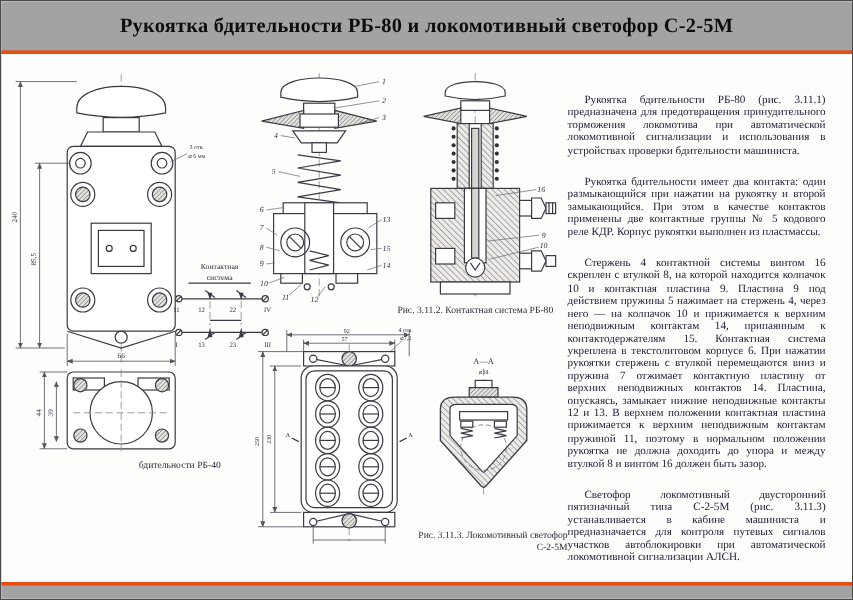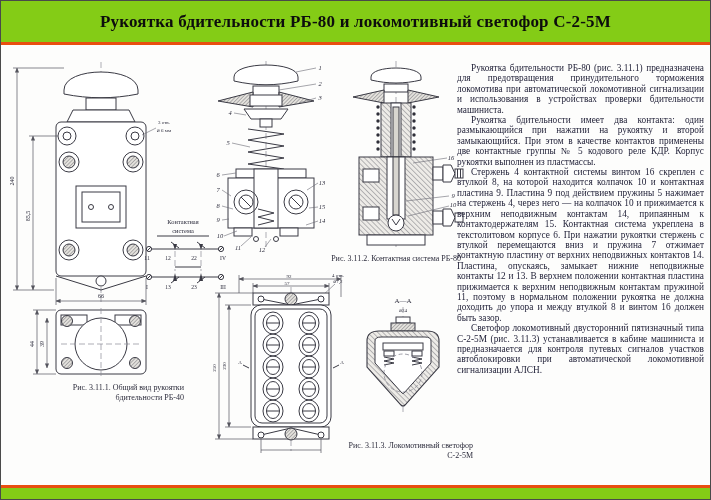"Рукоятка бдительности РБ-80 и" .band { background: #84cc16 -> #a3a3a3 }
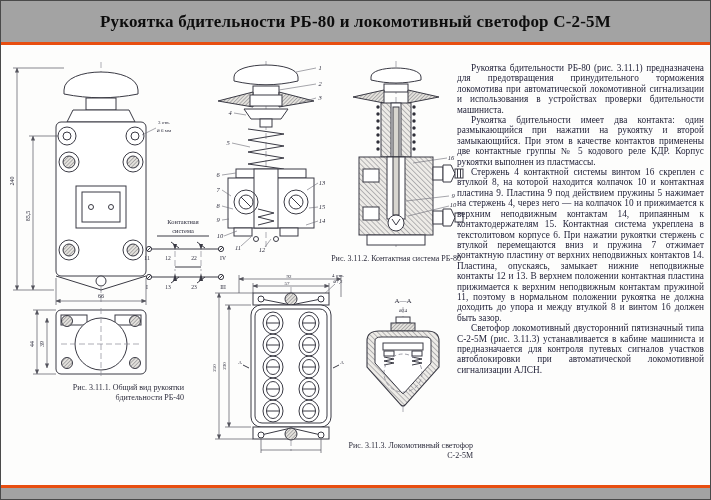"Рукоятка бдительности РБ-80 (рис." .article p { margin: 0 -> 16px }
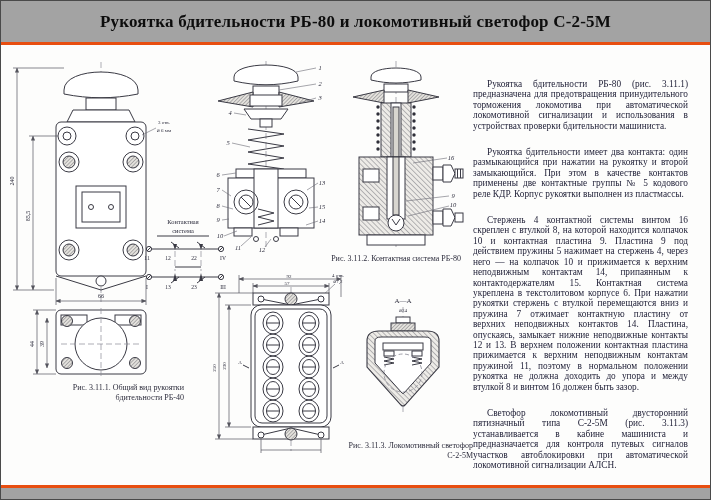"Рис. 3.11.1. Общий вид рукоятки" span { html: <span>Рис. 3.11.1. Общий вид рукоятки</span> -> none }
